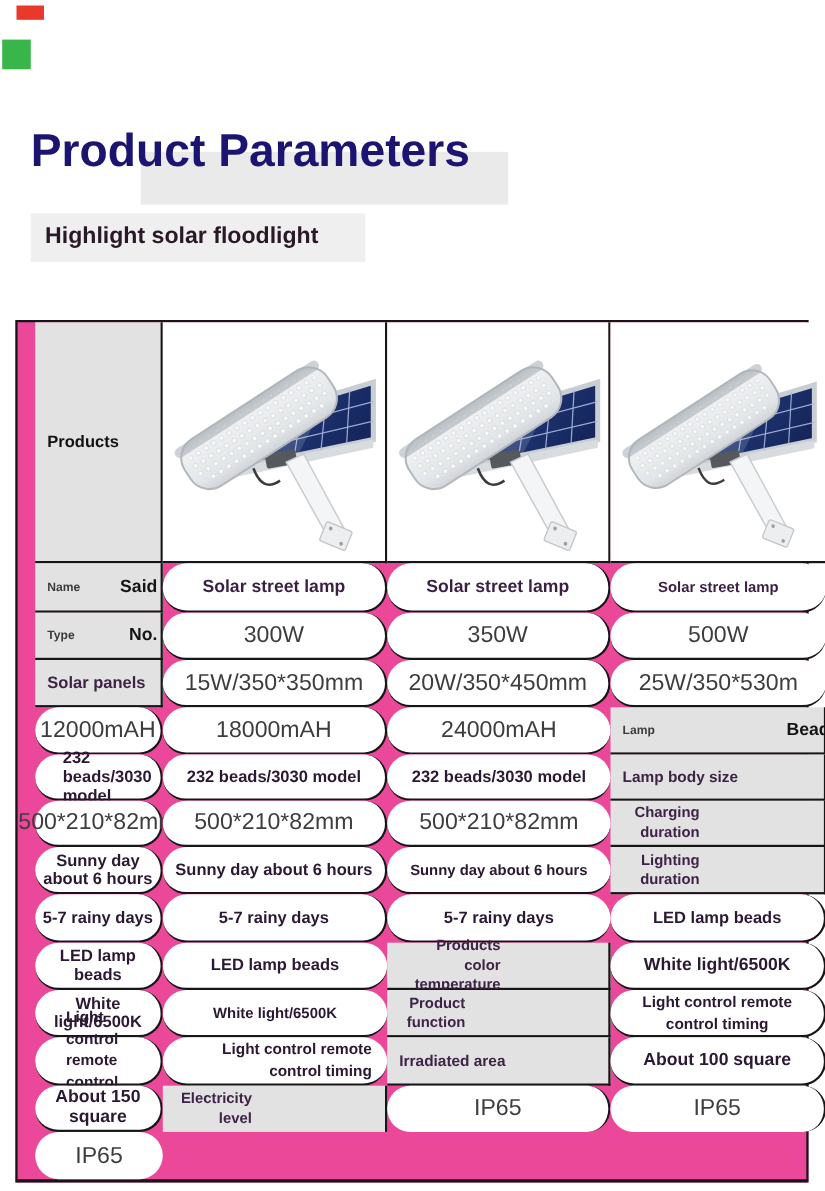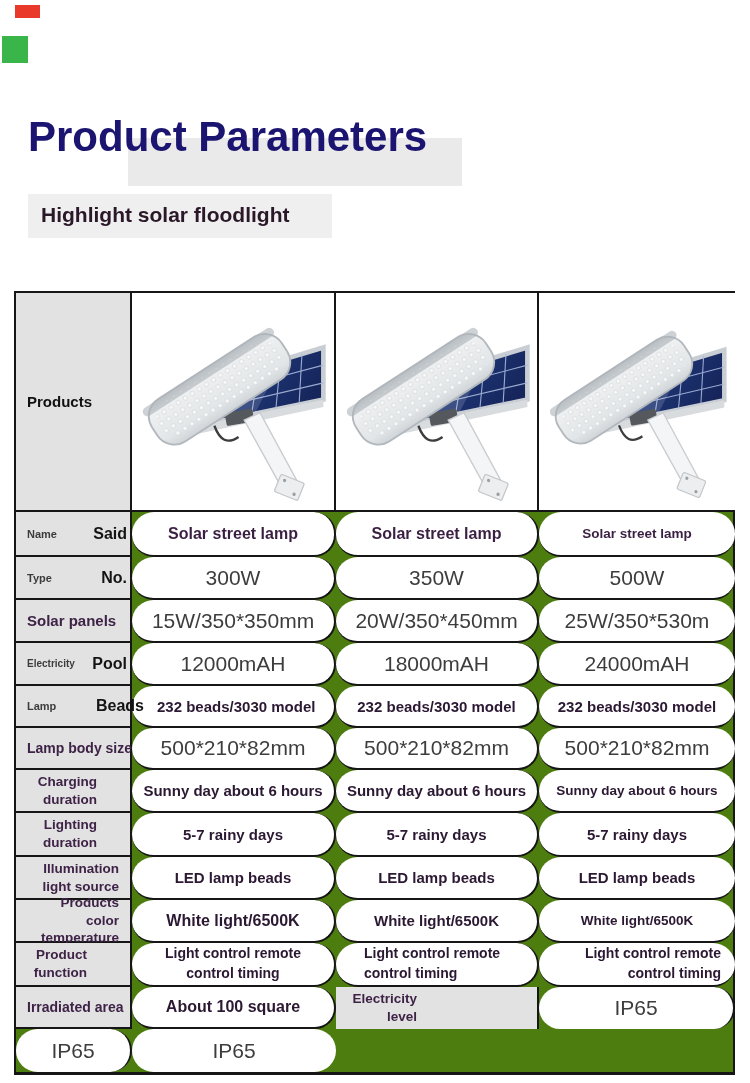"Products" .spec-table { background: #4d7c0f -> #ec4899; padding-left: none -> 16px }
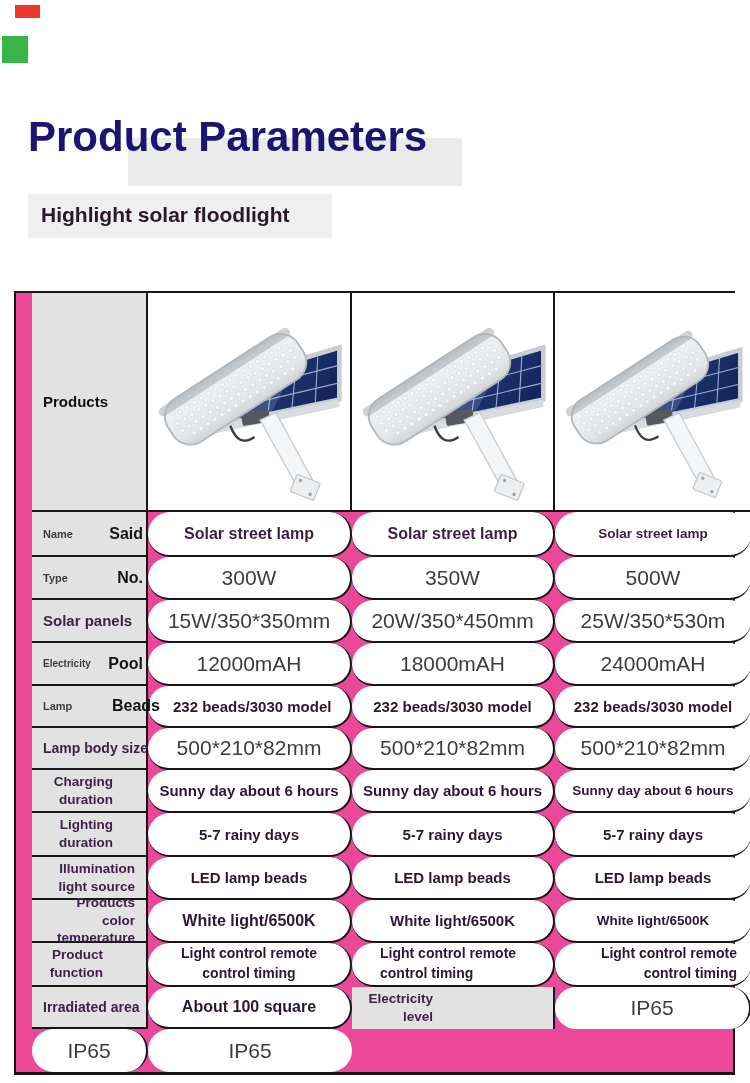"Electricity" div.cell { html: <div> <span>Electricity</span> <span>Pool</span> </div> -> none }
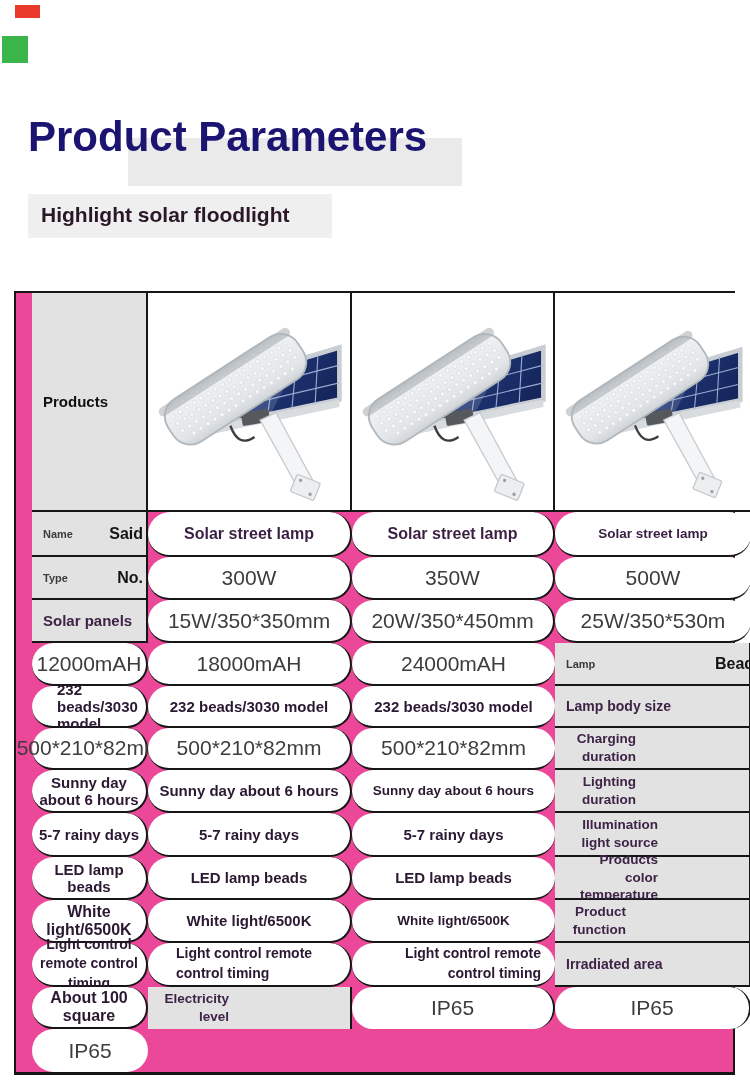"Illumination light source" div.cell { html: <div> <span>Illumination light source</span> </div> -> none }
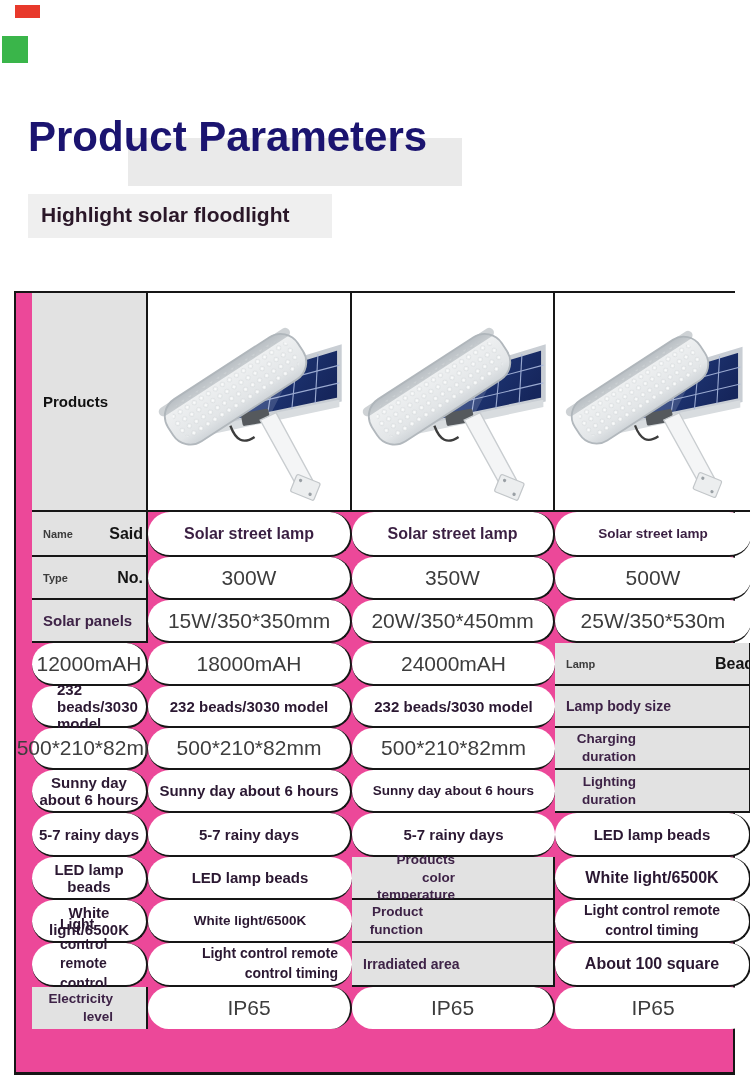"About 150 square" div.cell { html: none -> <div> <span>About 150 square</span> </div> }
